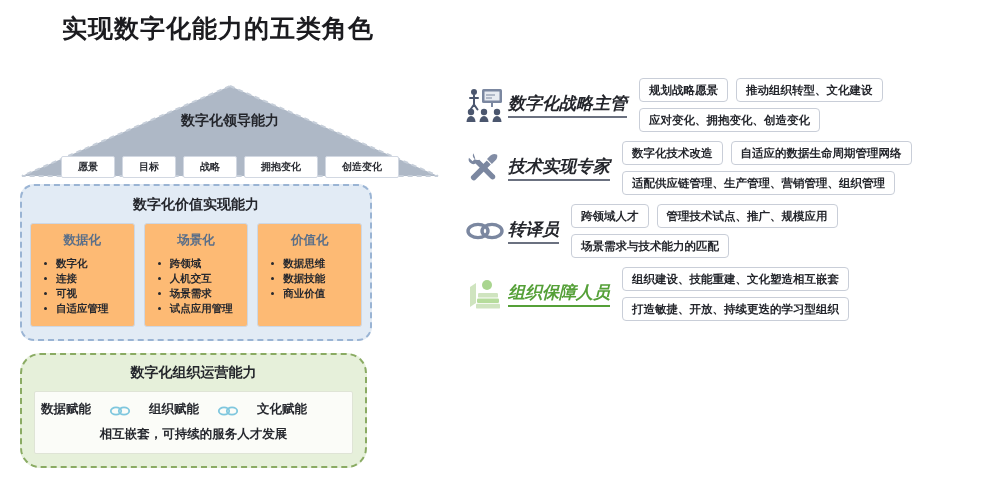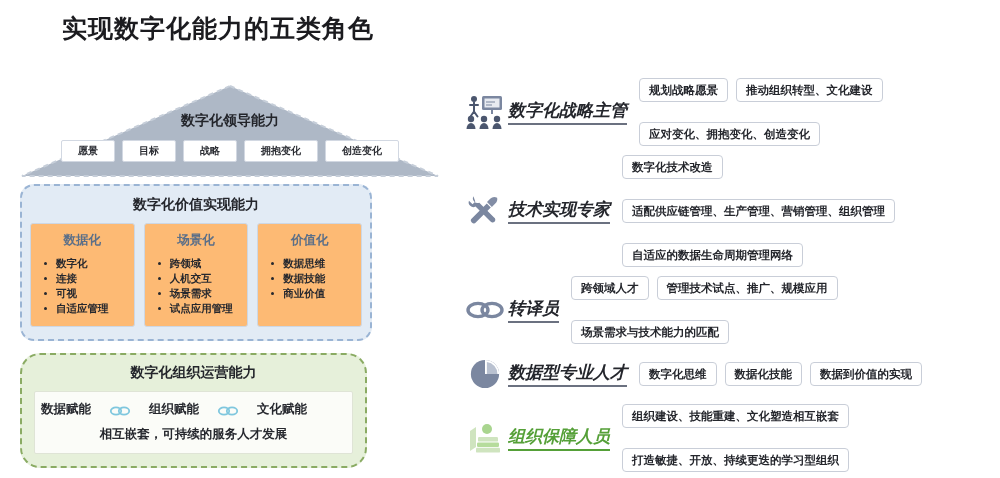"规划战略愿景" .role-tags { gap: 20px 8px -> 6px 8px }
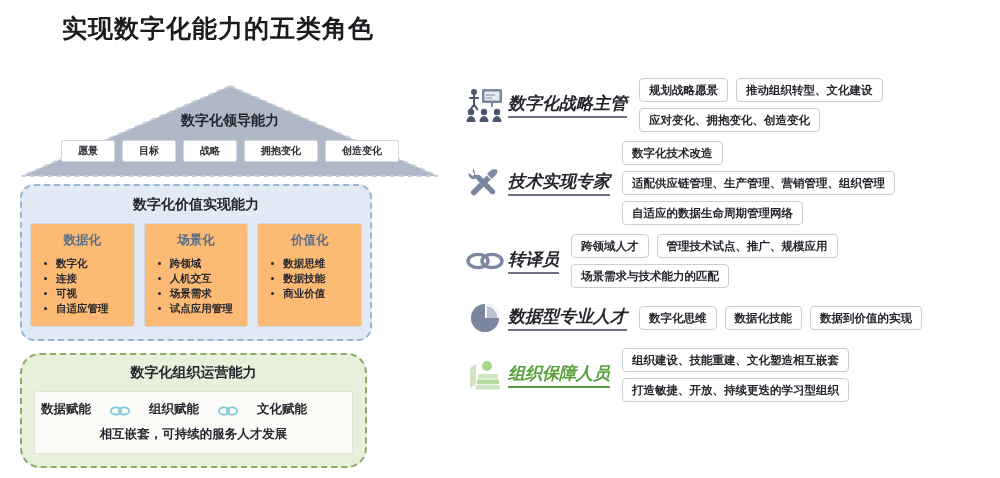"愿景" .roof-tag { margin-top: none -> 16px }
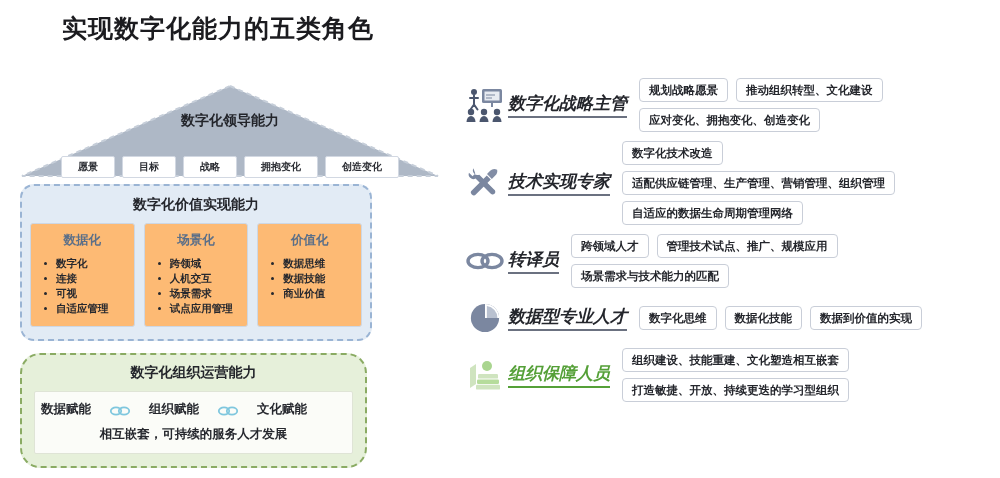"适配供应链管理、生产管理、营销管理、组织管理" span.role-tag { order: before "自适应的数据生命周期管理网络" -> after "自适应的数据生命周期管理网络" }
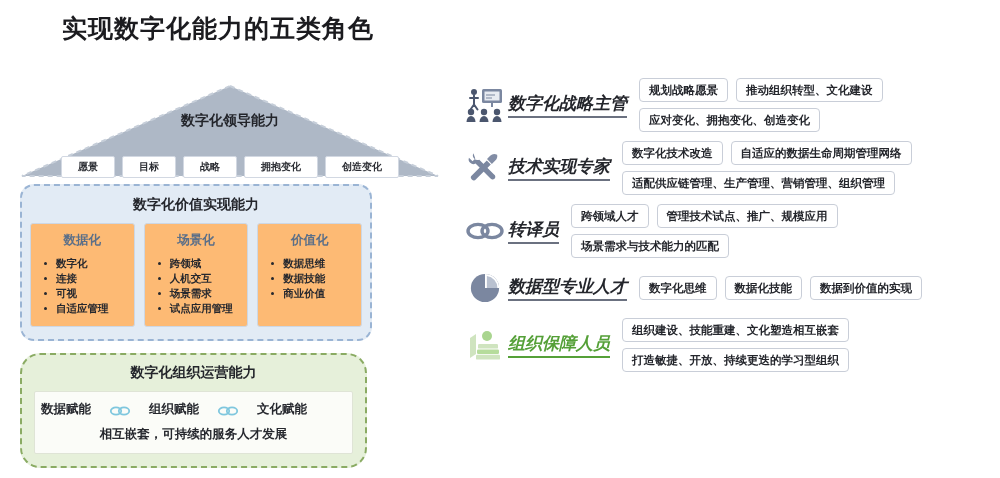"数据型专业人才" div.role-row { html: <div> <div> <svg> <circle></circle> <path></path> <path></path> </svg> </div> <div>数据型专业人才</div> <div> <span>数字化思维</span> <span>数据化技能</span> <span>数据到价值的实现</span> </div> </div> -> none }
